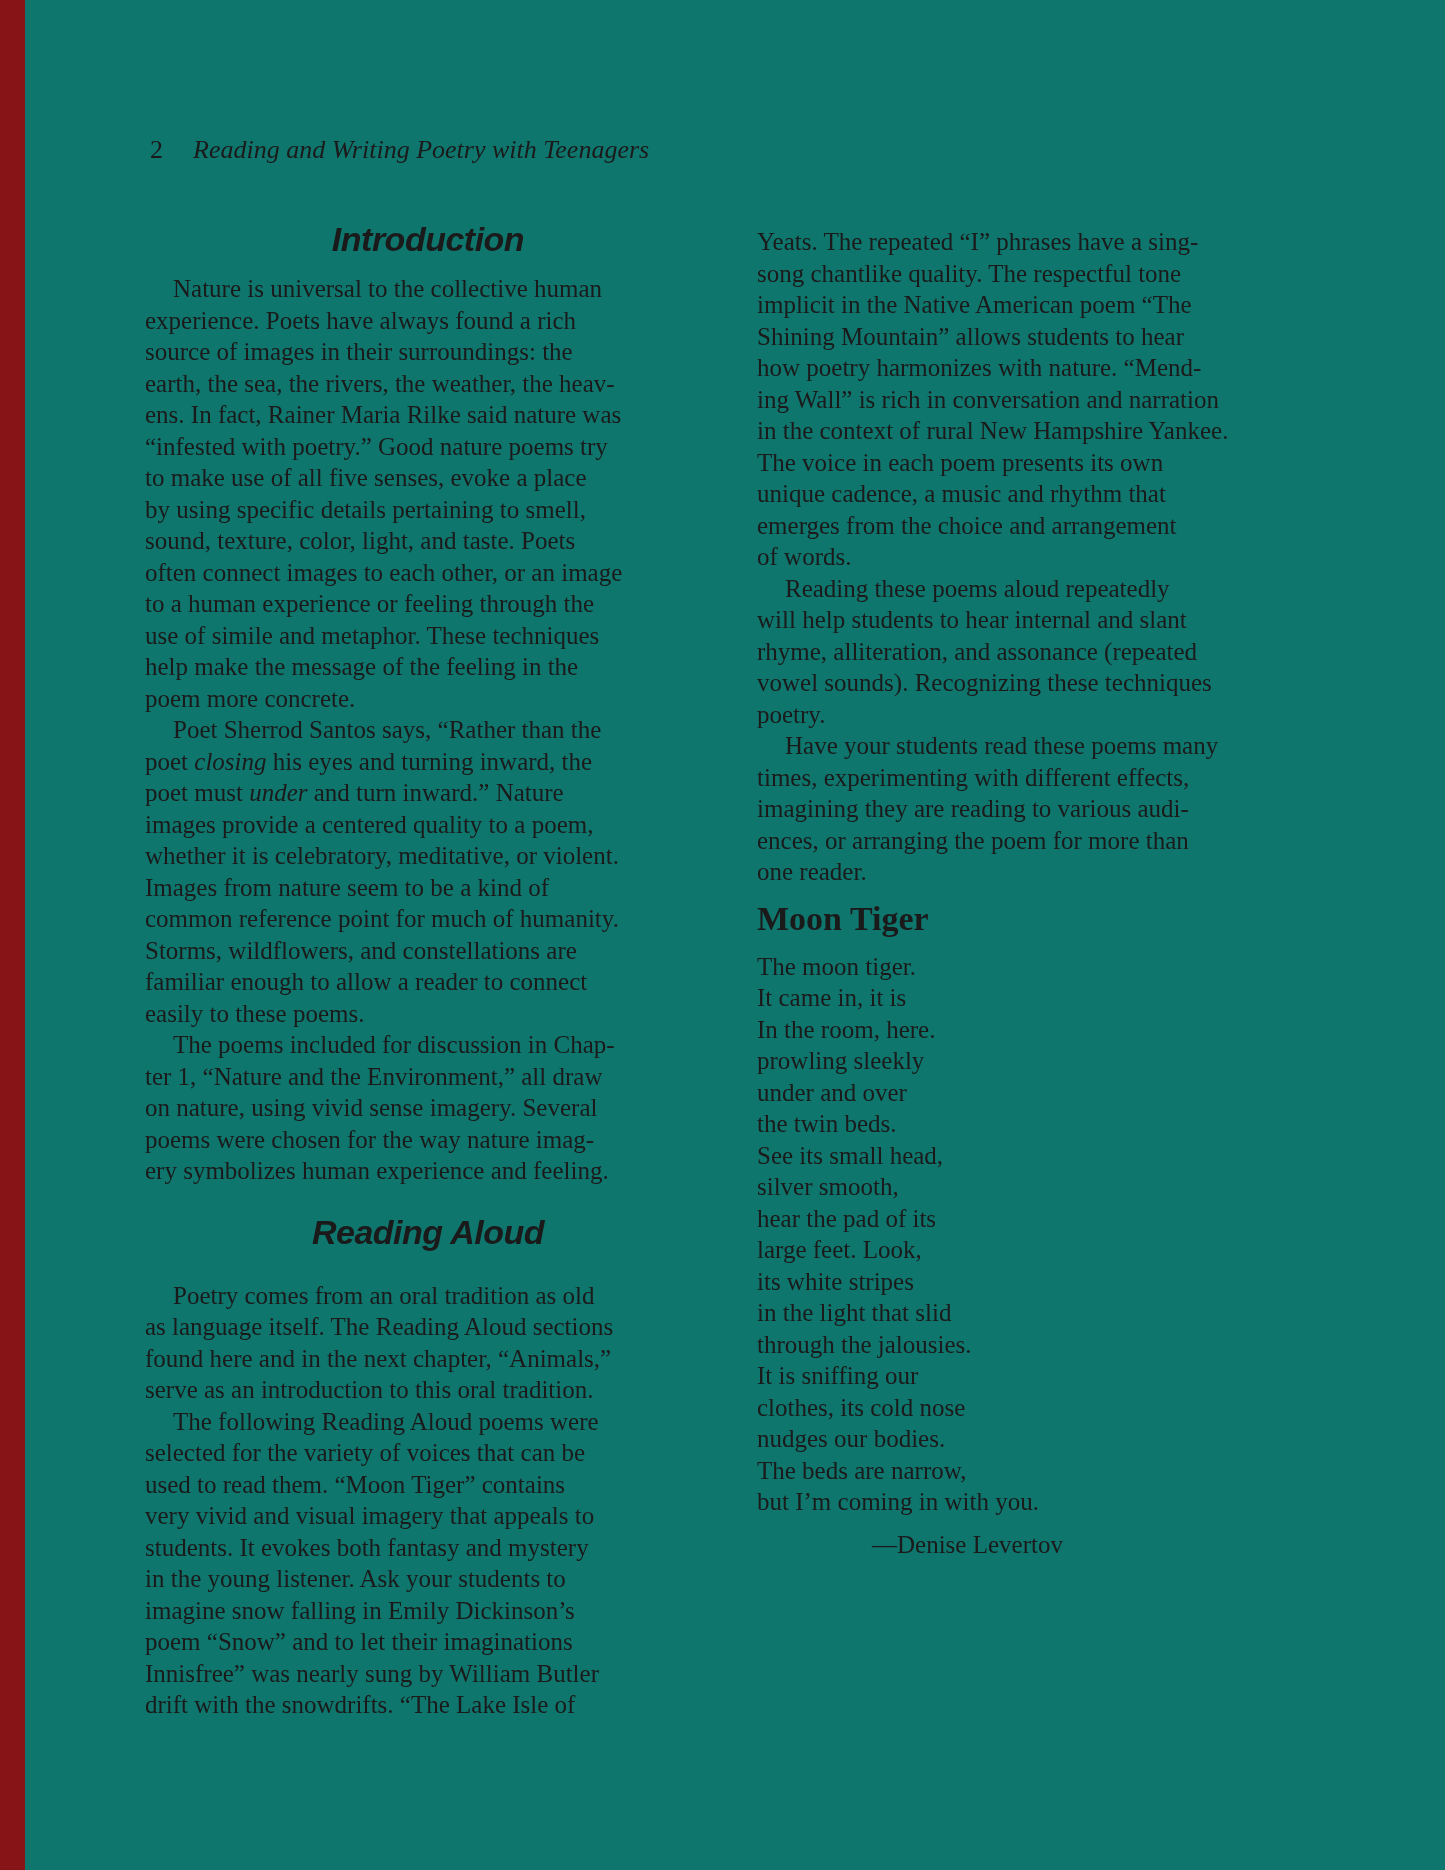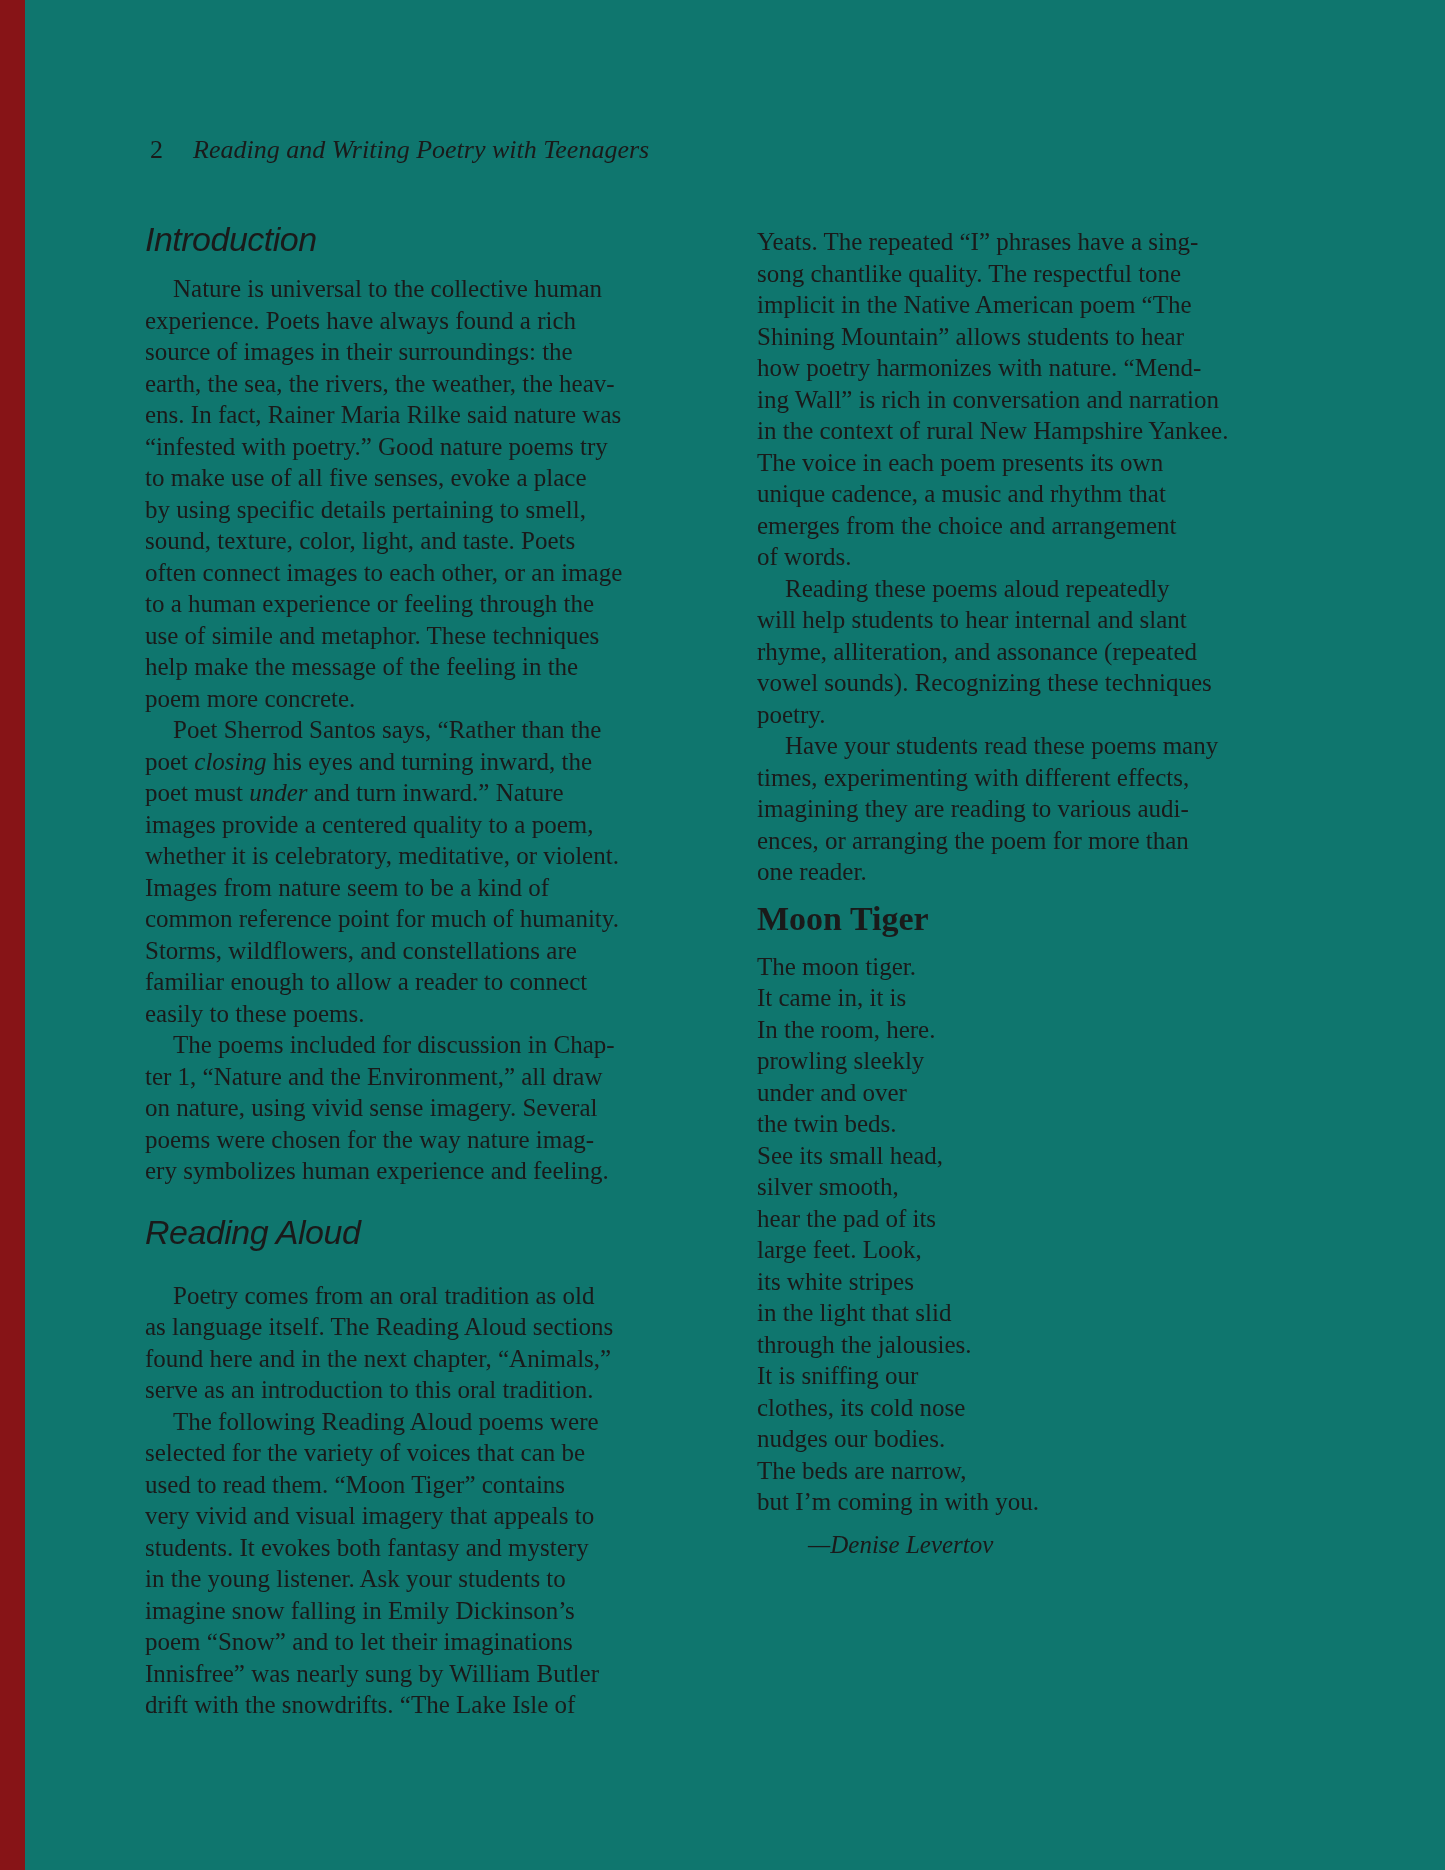"Introduction" h2.section-heading { font-weight: normal -> bold; text-align: none -> center }
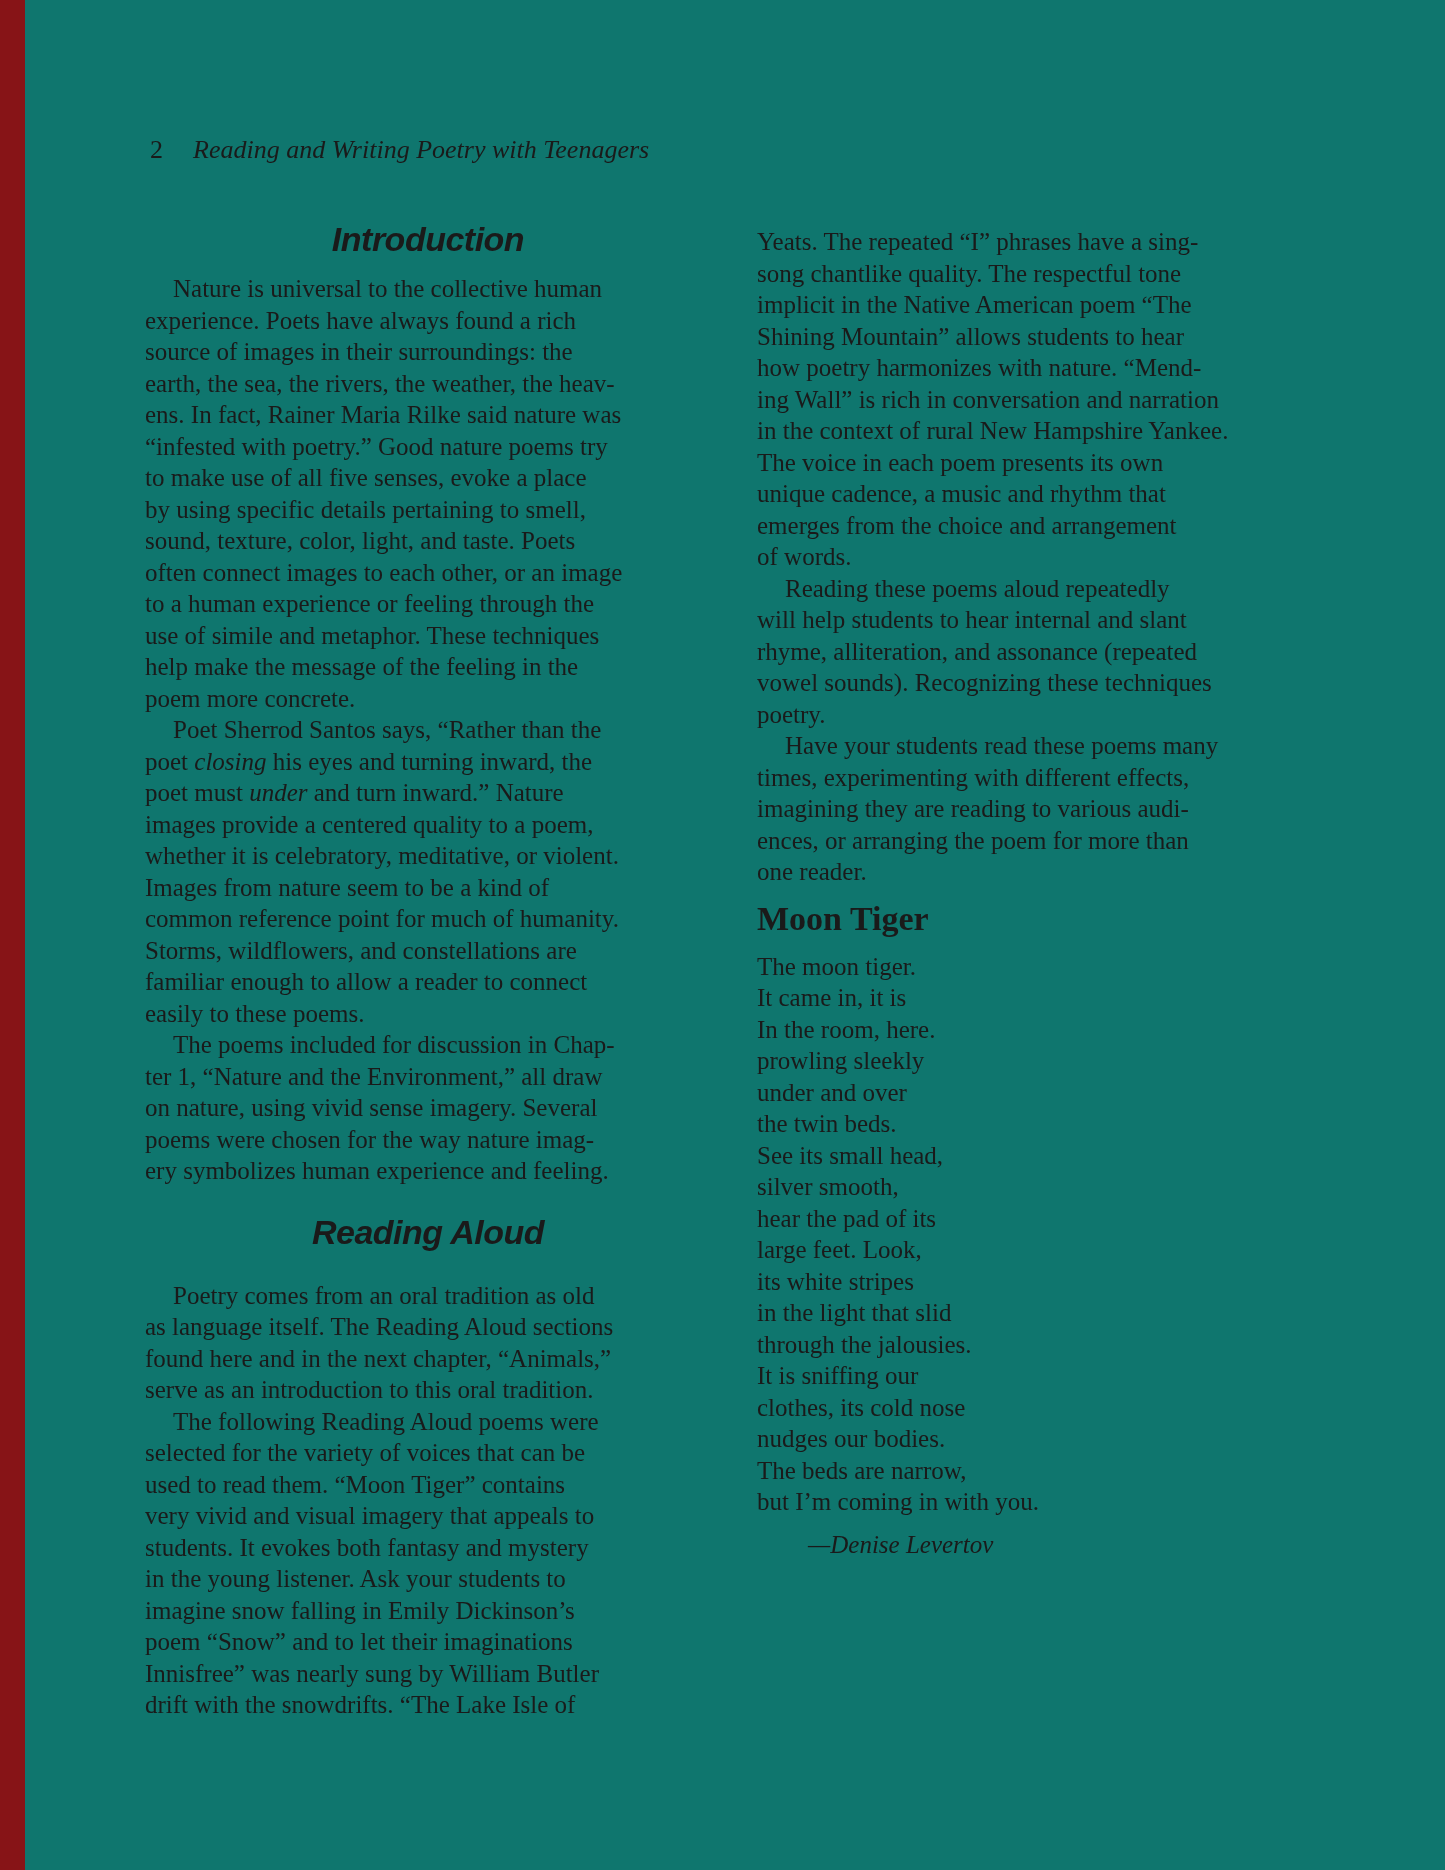"—Denise Levertov" .attribution { font-style: italic -> none; margin-left: 51px -> 115px }
